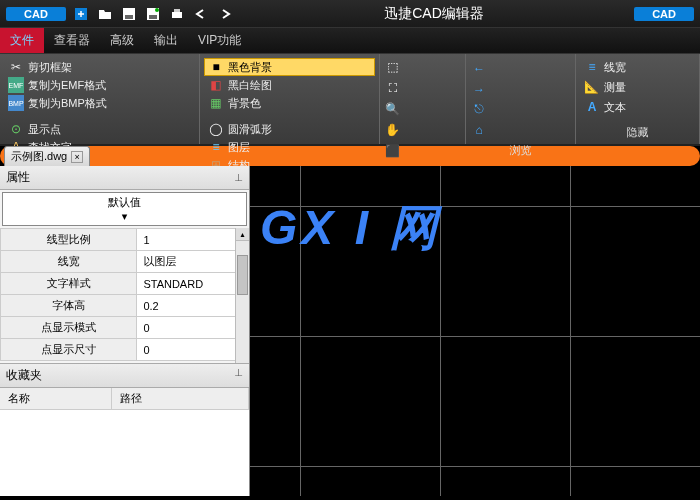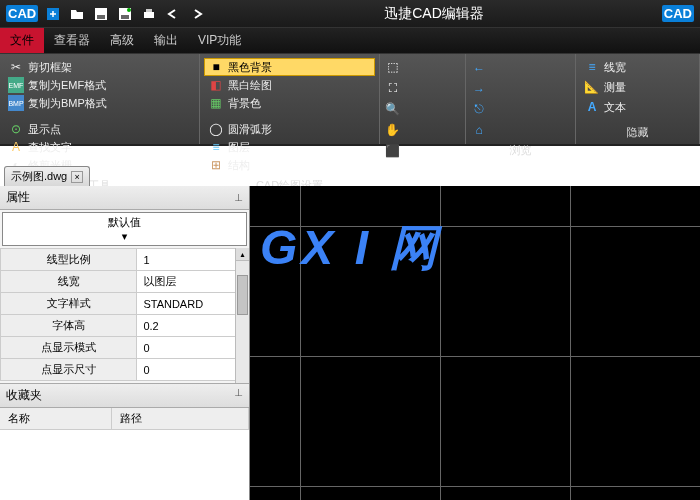"CAD" .cad-icon { font-size: 13px -> 11px; padding: 1px 2px -> 1px 18px }
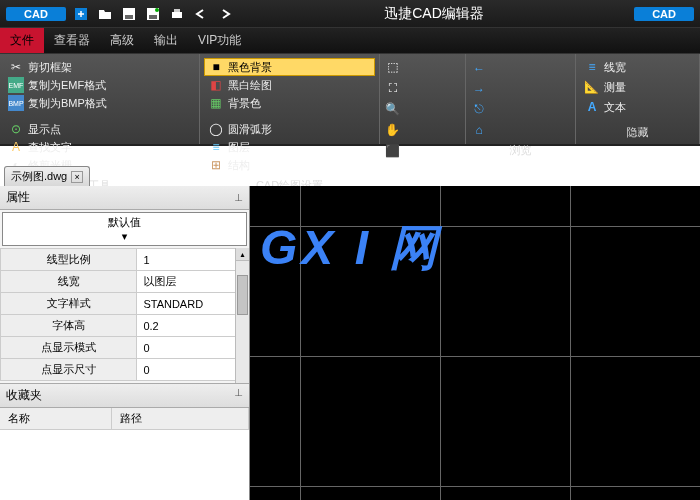"文件" .menu-tab.active { color: #000000 -> #7dd3fc }
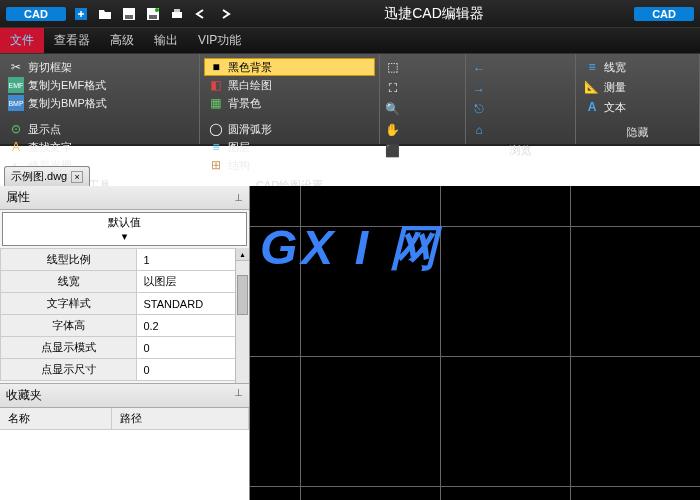"示例图.dwg" .doc-tabs { background: #ffffff -> #f97316; border-radius: none -> 10px; height: 40px -> 20px }
